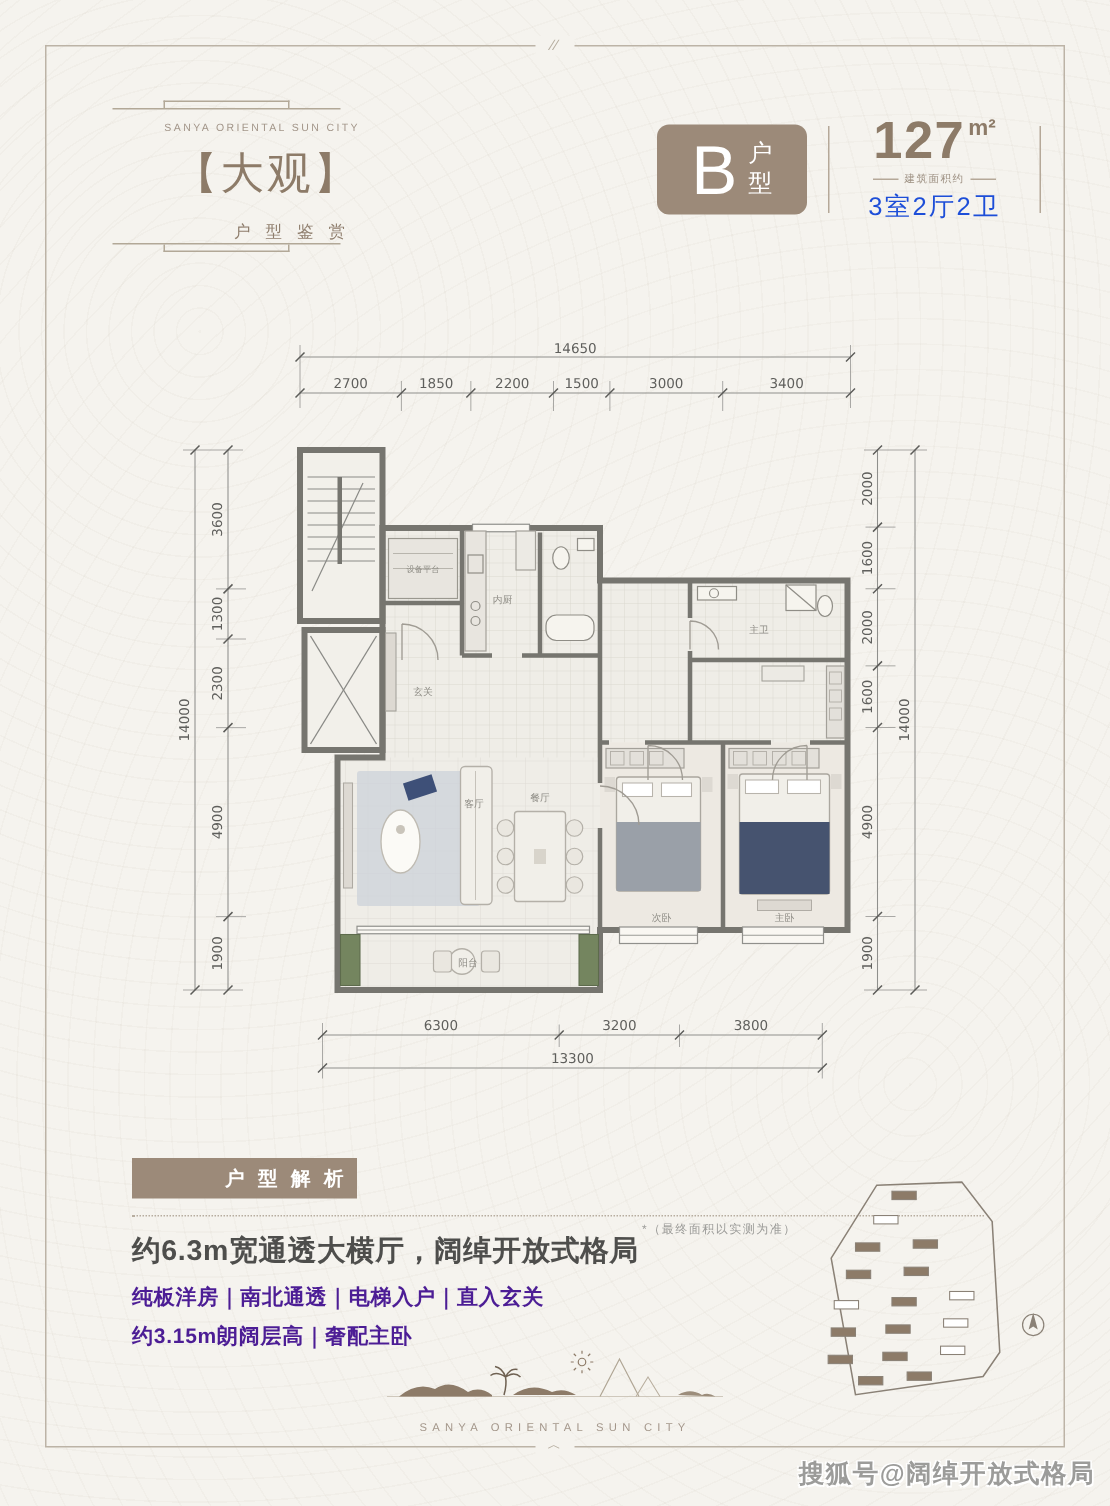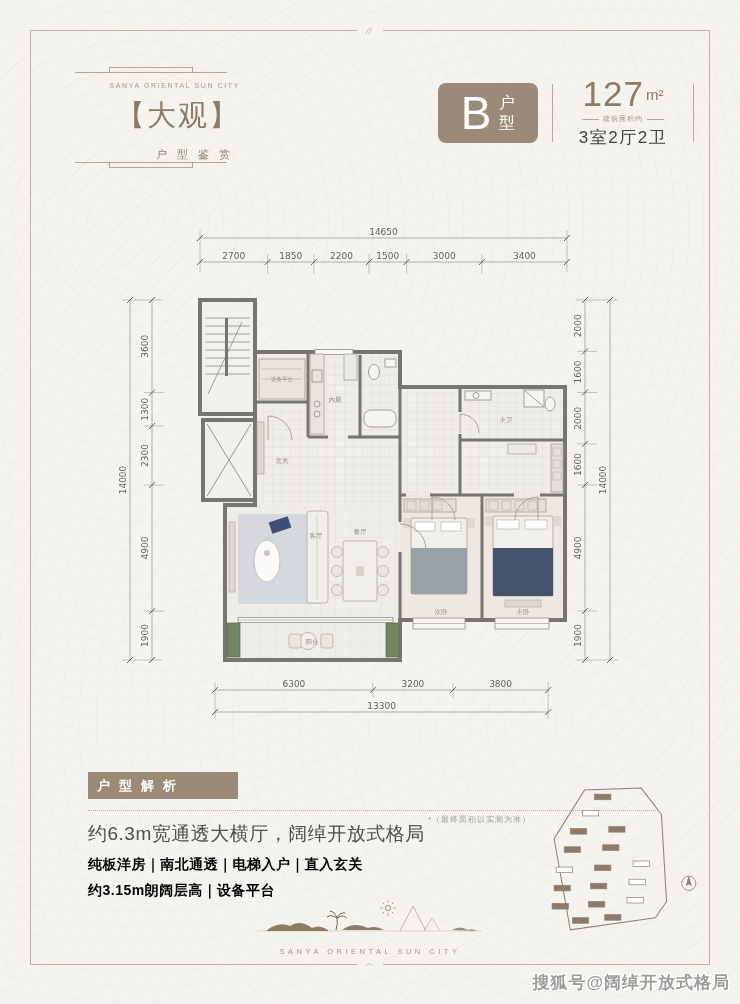"127" .area-row { align-items: center -> flex-start; font-weight: none -> bold }
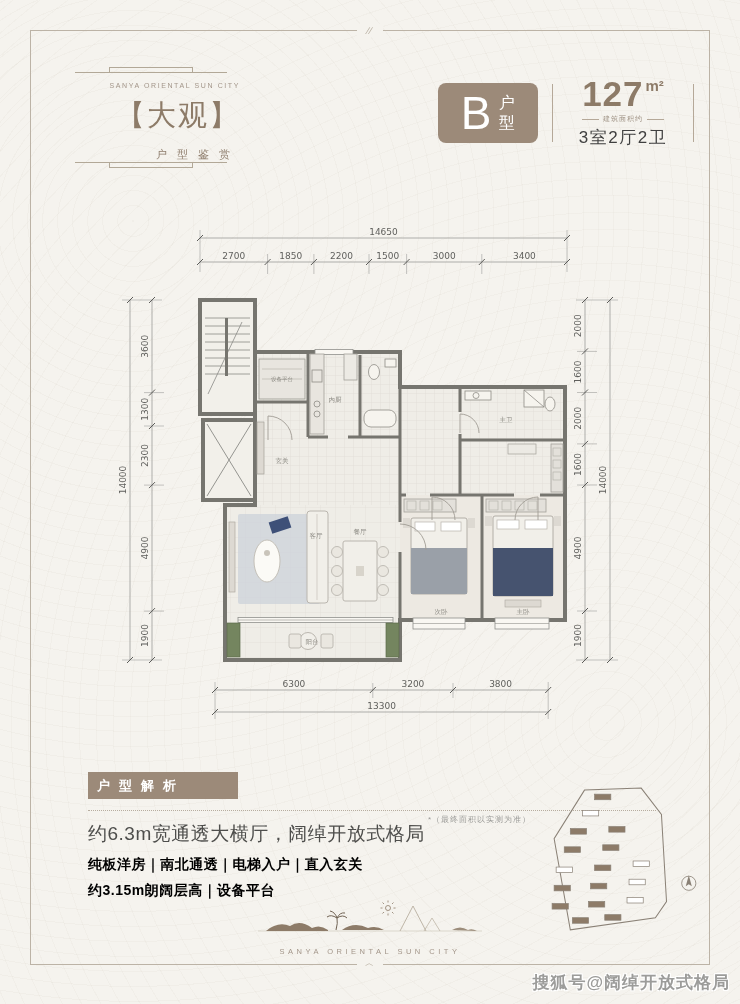"3室2厅2卫" .spec-layout { color: #404040 -> #1d4ed8 }
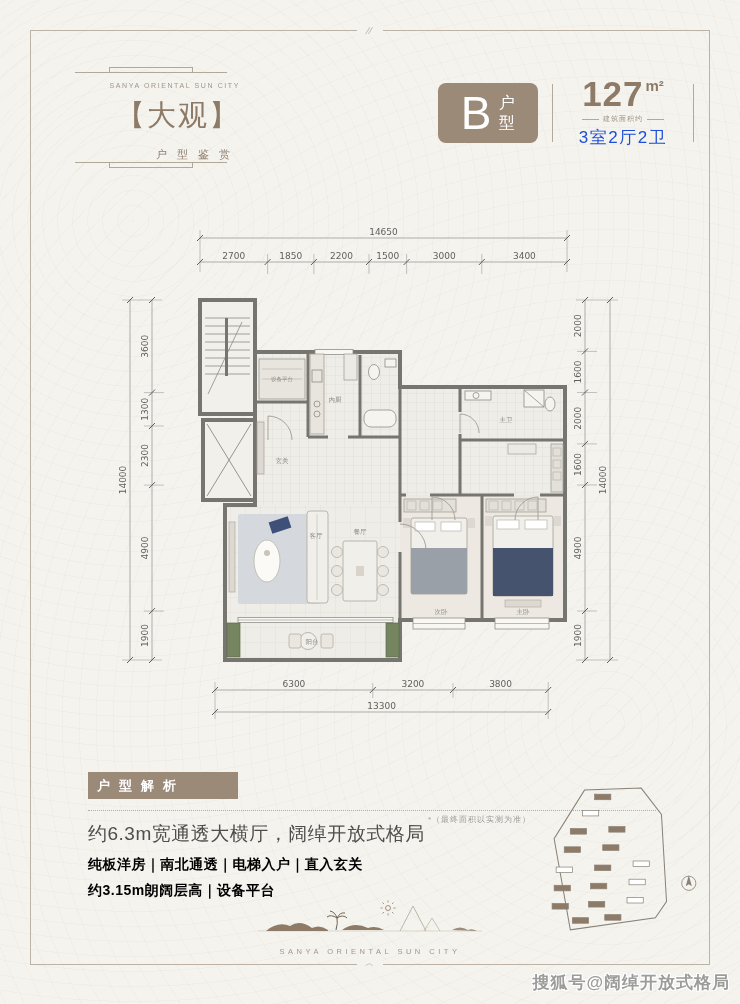"户型解析" .an-badge { text-align: left -> right }
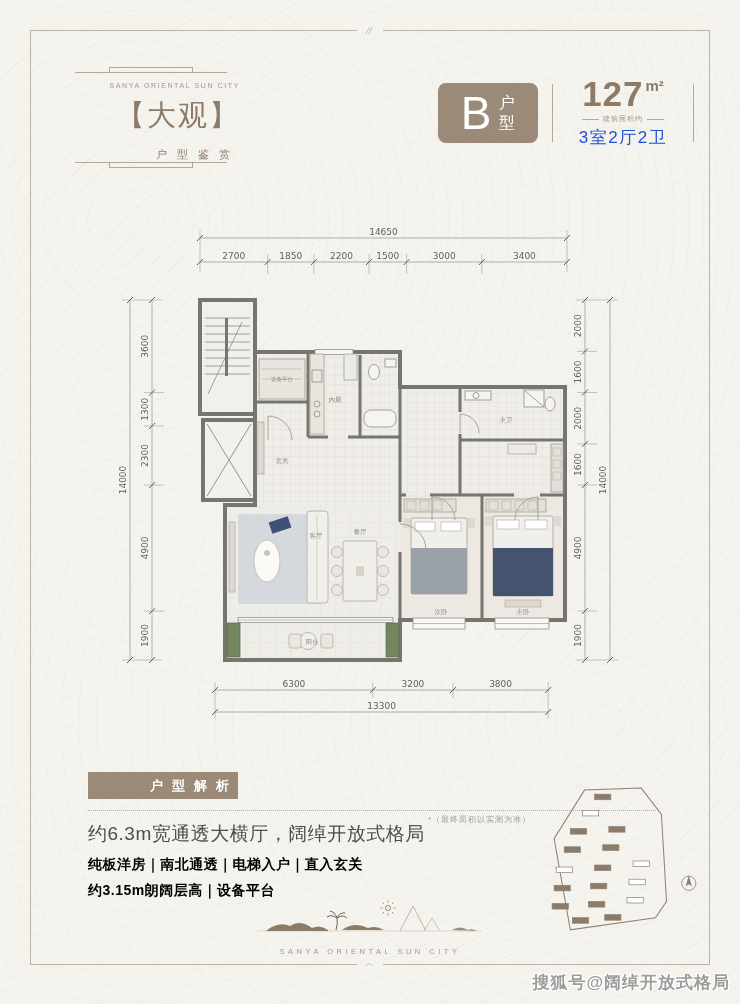"约6.3m宽通透大横厅，阔绰开放式格局" .an-headline { font-weight: 400 -> 700 }
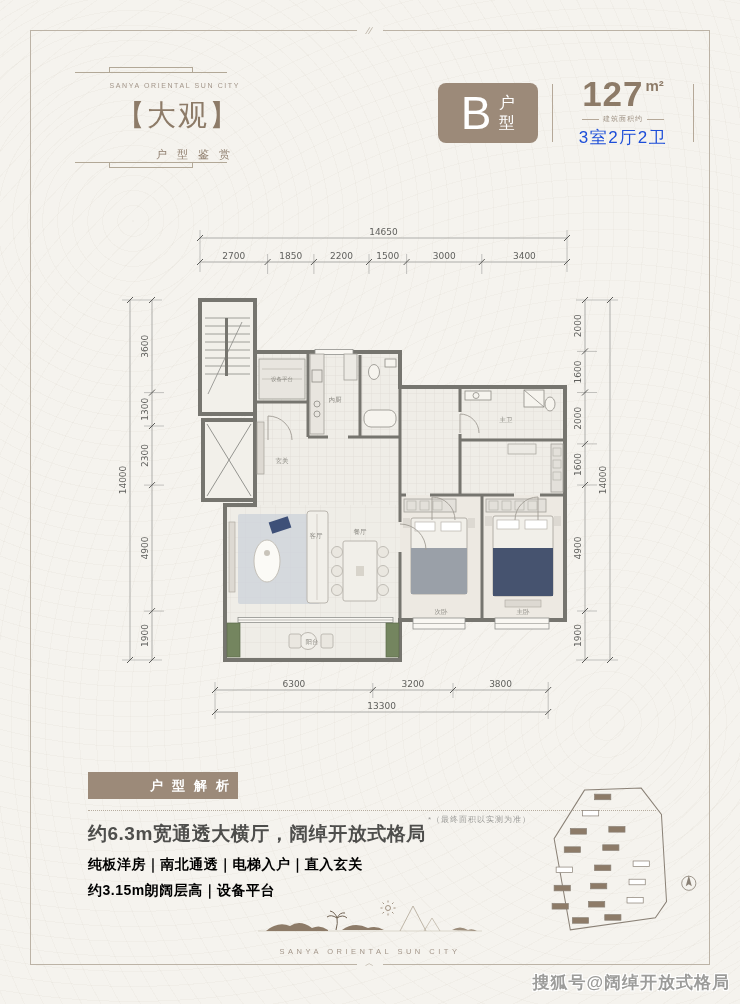"纯板洋房｜南北通透｜电梯入户｜直入玄关" .an-features { color: #000000 -> #4c1d95 }
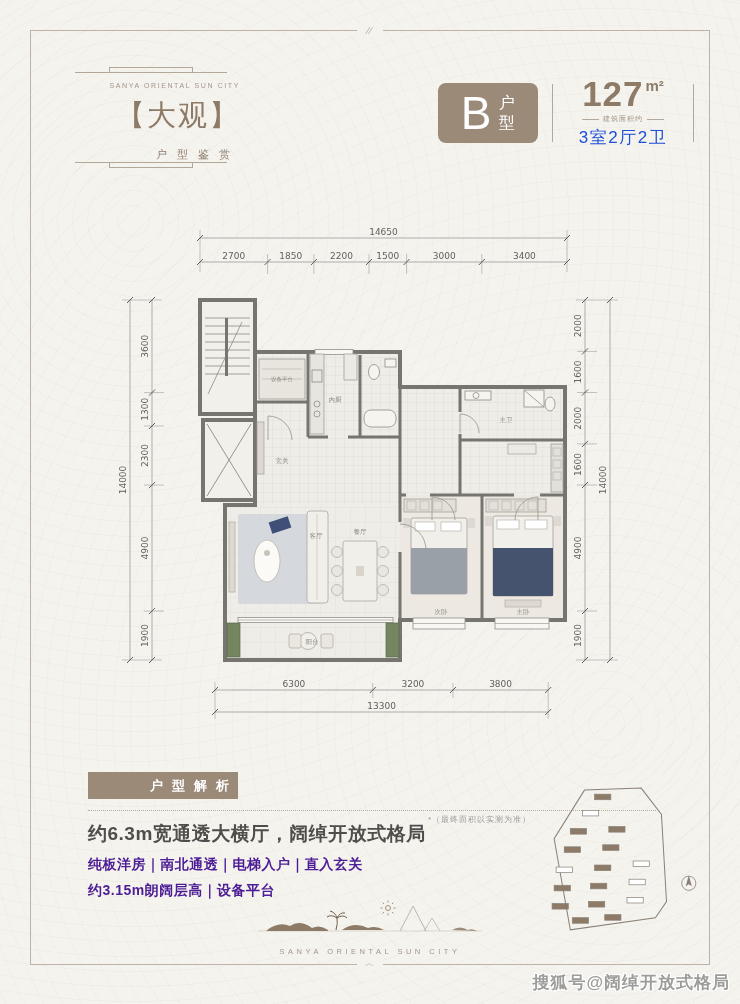"约3.15m朗阔层高｜设备平台" div { text: 设备平台 -> 奢配主卧 }
